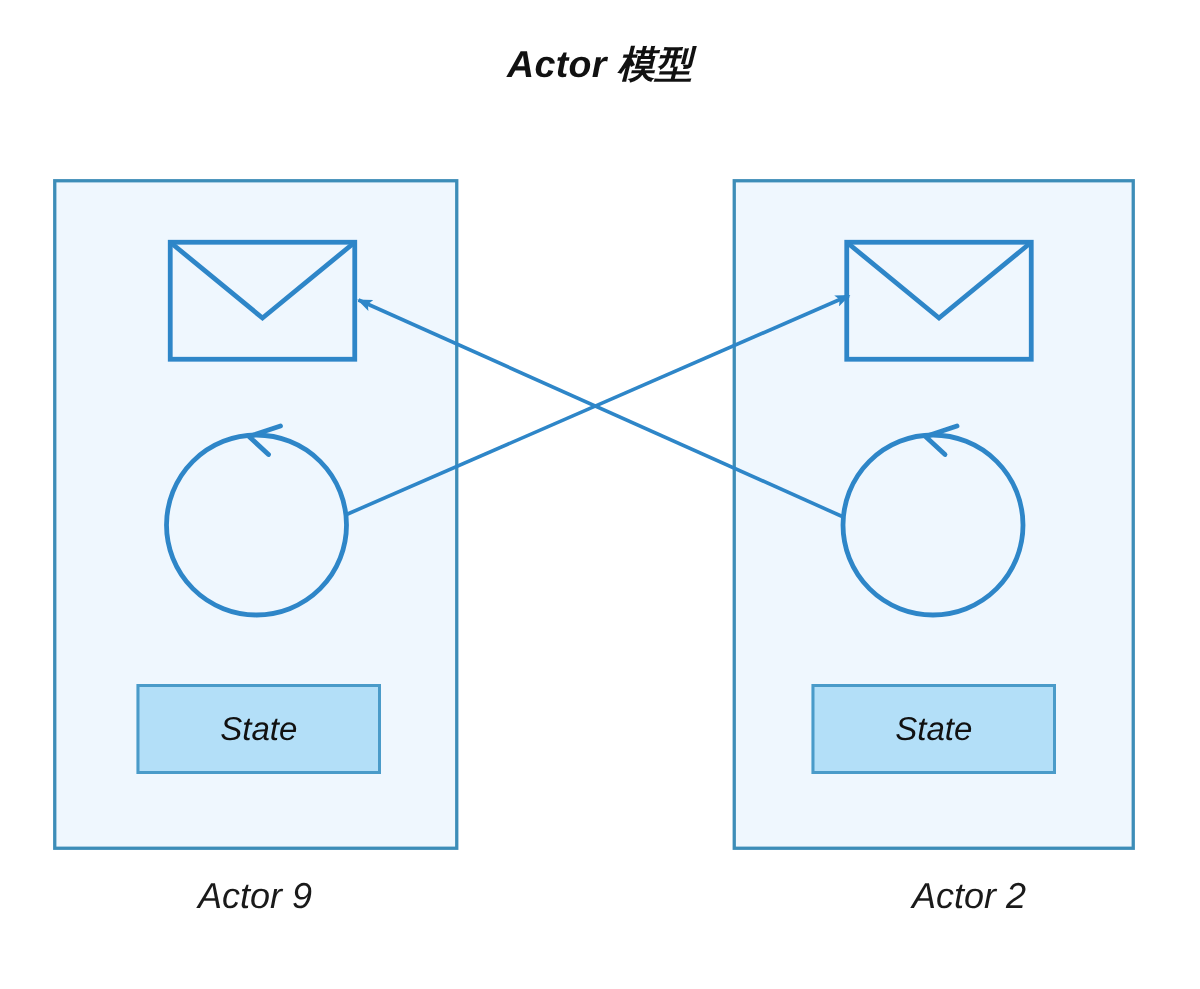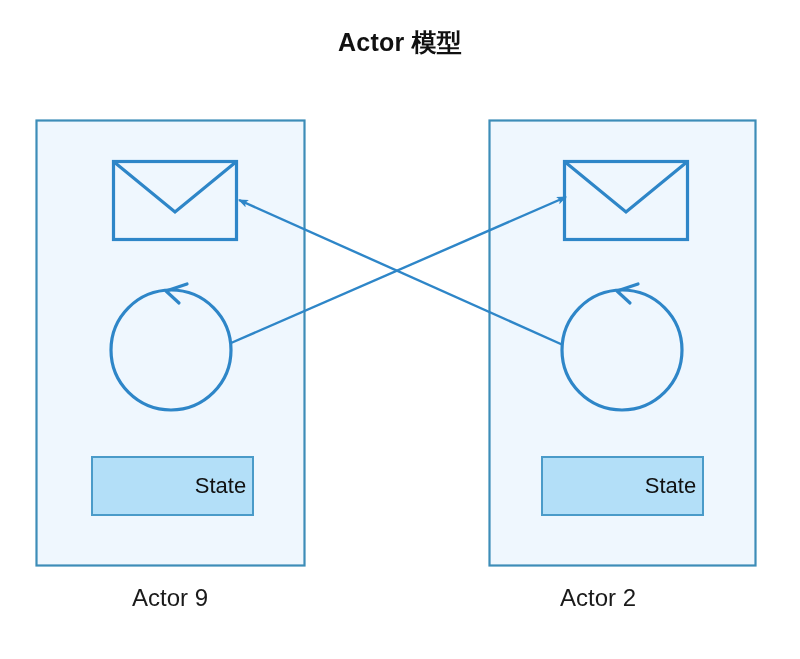"Actor 模型" #diagram-root { font-style: none -> italic }
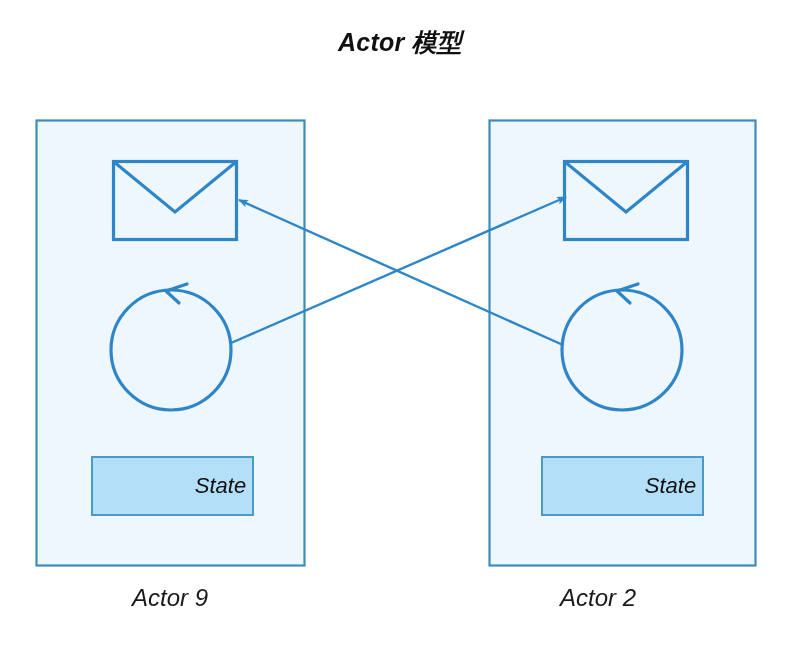"State" .state-label { margin-left: 48px -> none }
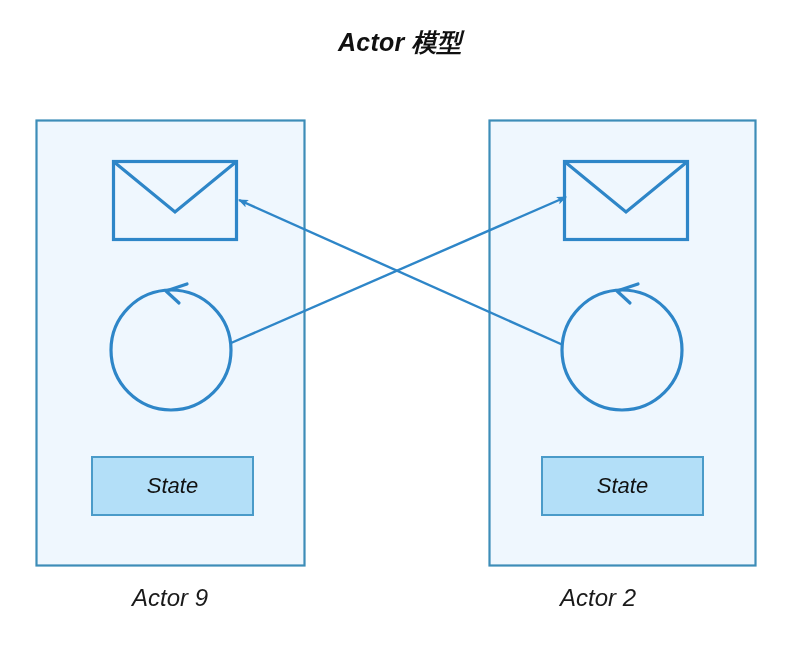"Actor 2" #caption-actor-2 { left: 458px -> 506px }
